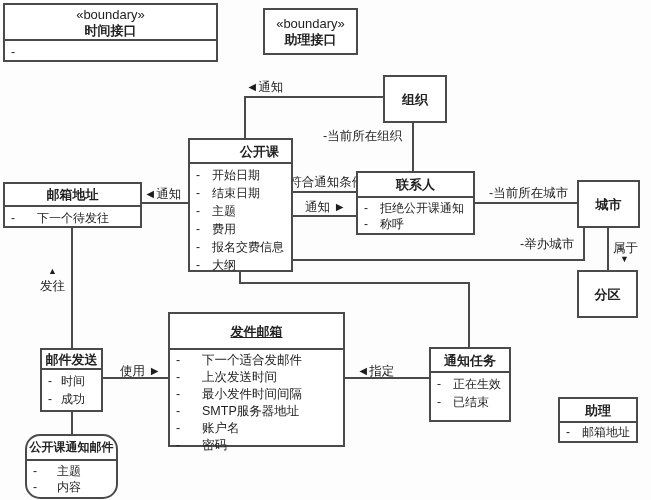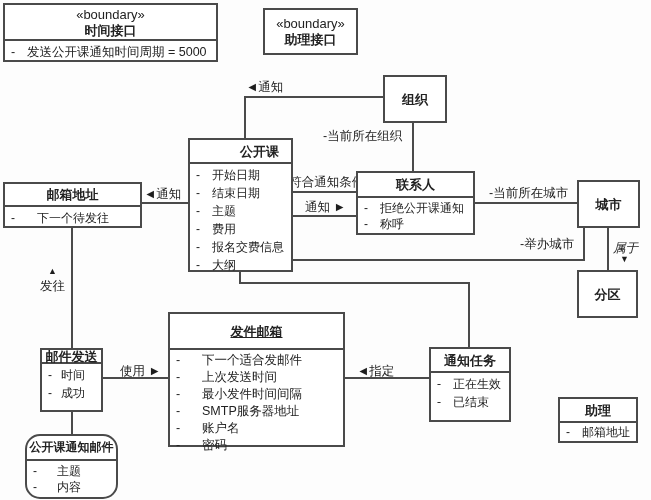"发送公开课通知时间周期 = 5000" span { html: <span>发送公开课通知时间周期 = 5000</span> -> none }
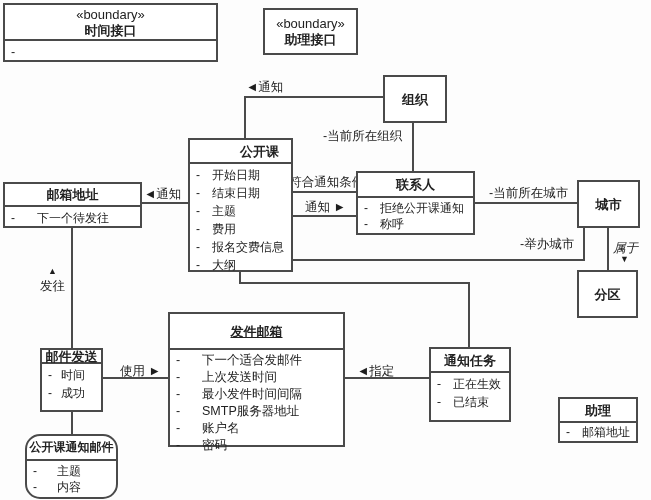"属于" div.lbl { font-style: italic -> none }
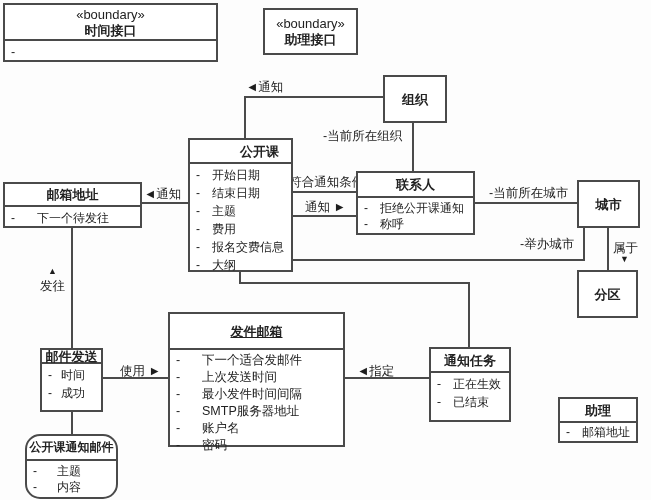"邮件发送" div.hd { height: 14px -> 20px }
